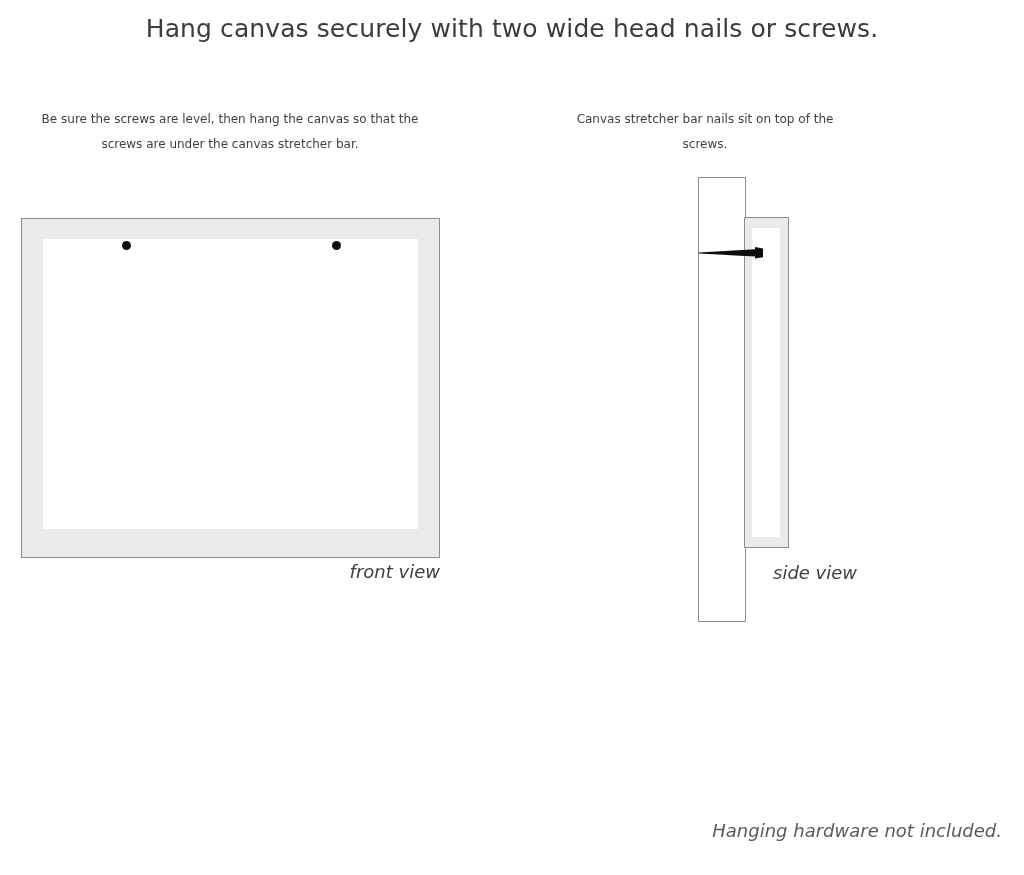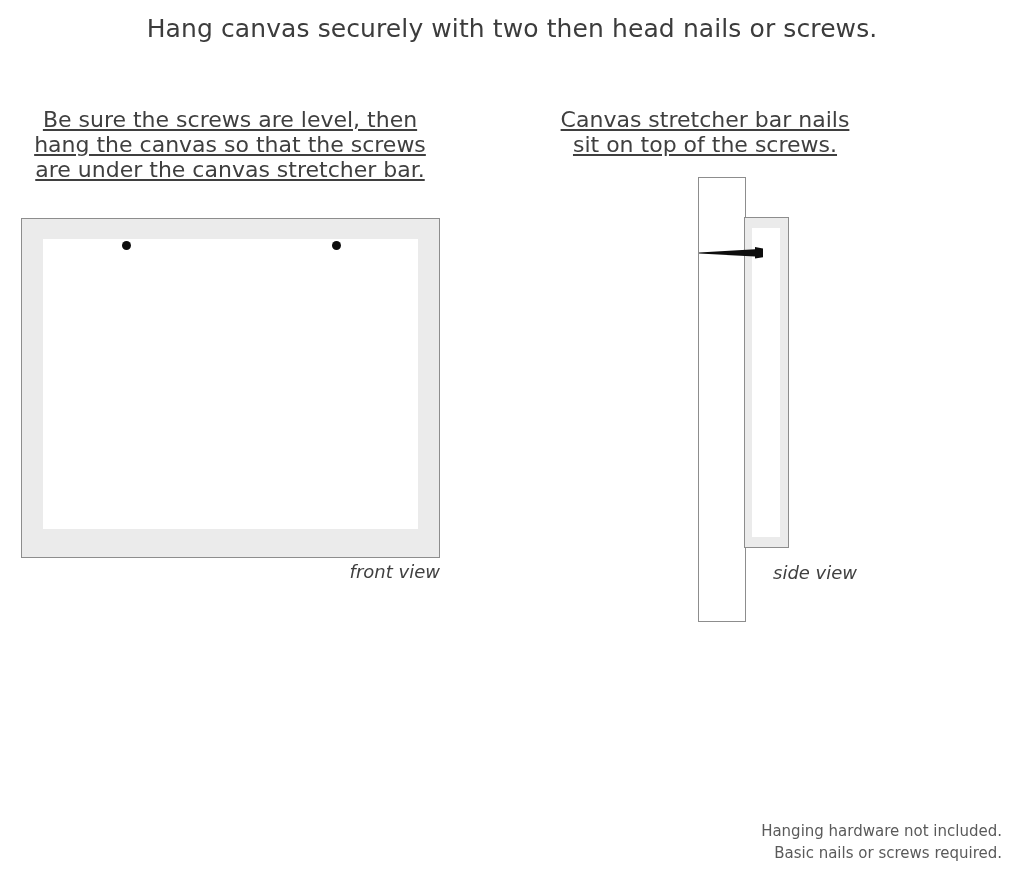"Hang canvas securely with two" div.title { text: then -> wide }
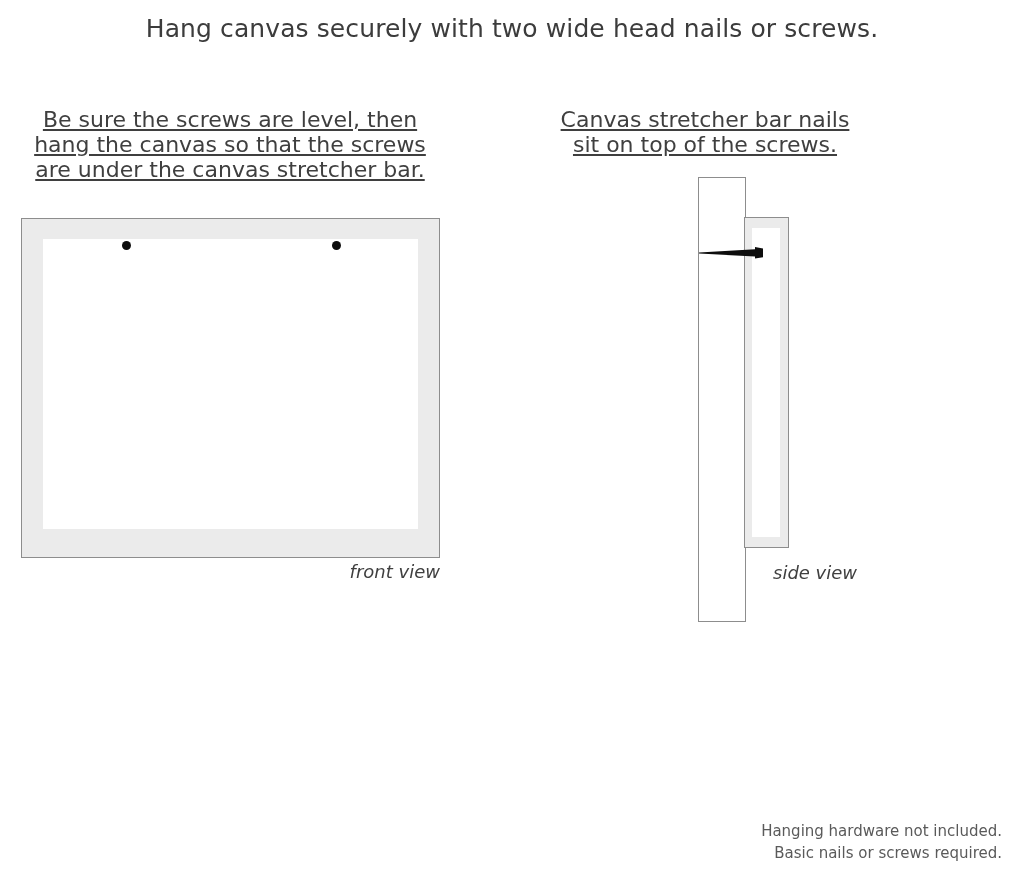"Be sure the screws are" .caption { font-size: 22px -> 12px; text-decoration: underline -> none }
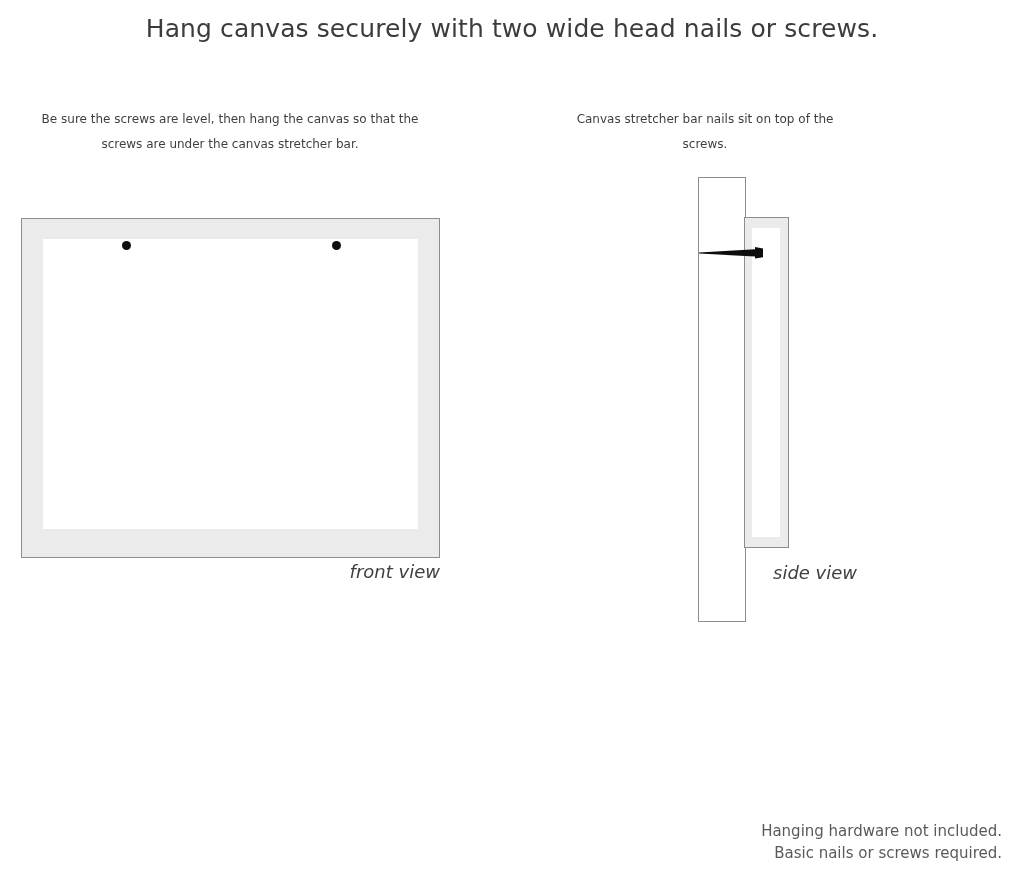"Hanging hardware not included." .footer-note { font-size: 15px -> 18px; font-style: none -> italic }
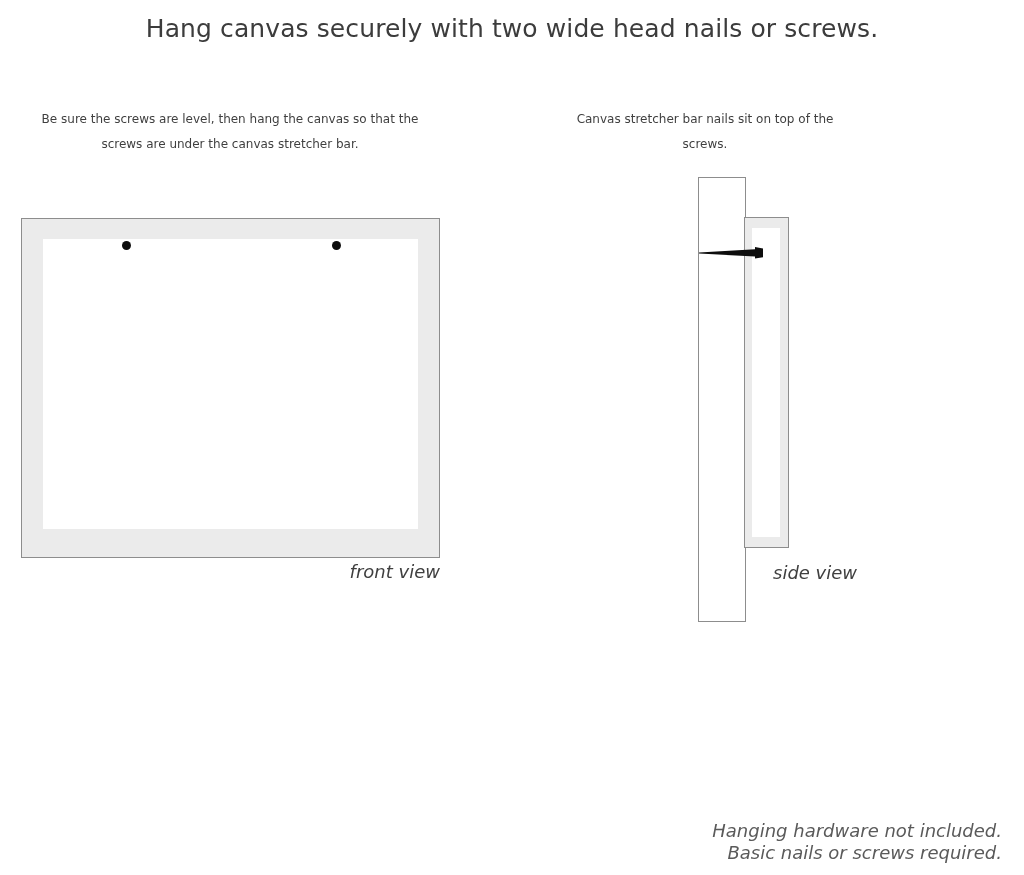"Basic nails or screws required." div { html: <div>Basic nails or screws required.</div> -> none }
